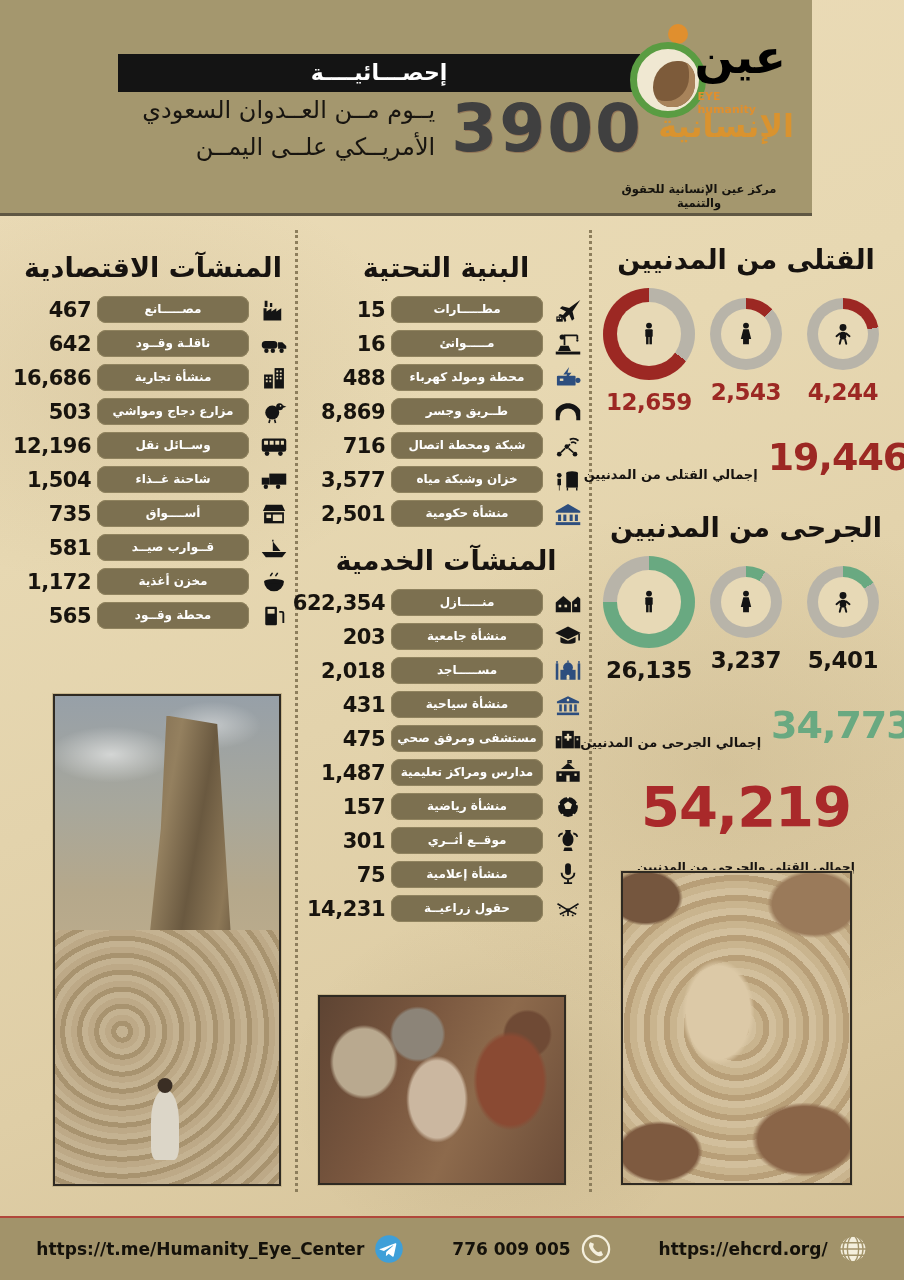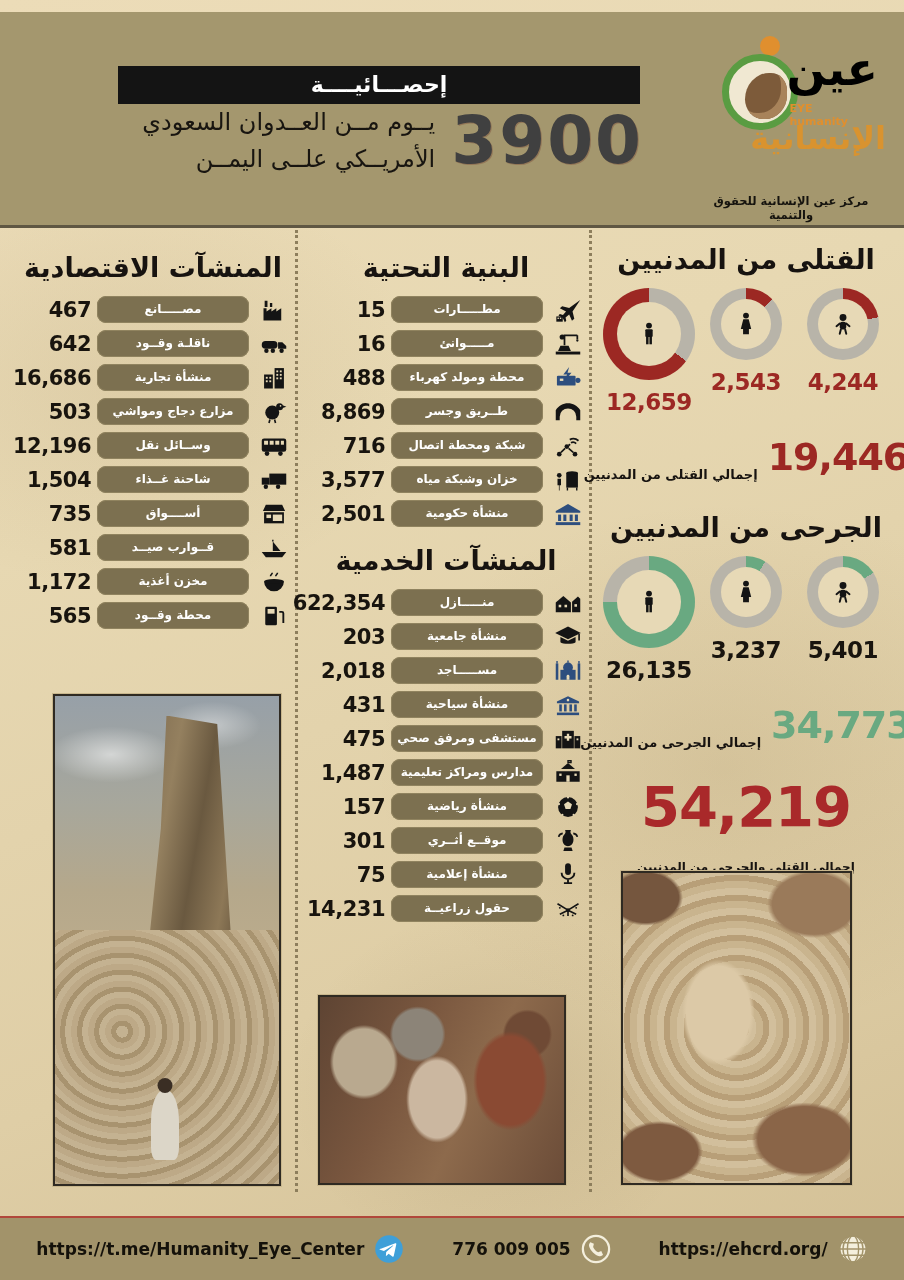"إحصـــائيــــة" .header { top: 12px -> 0; width: 904px -> 812px }
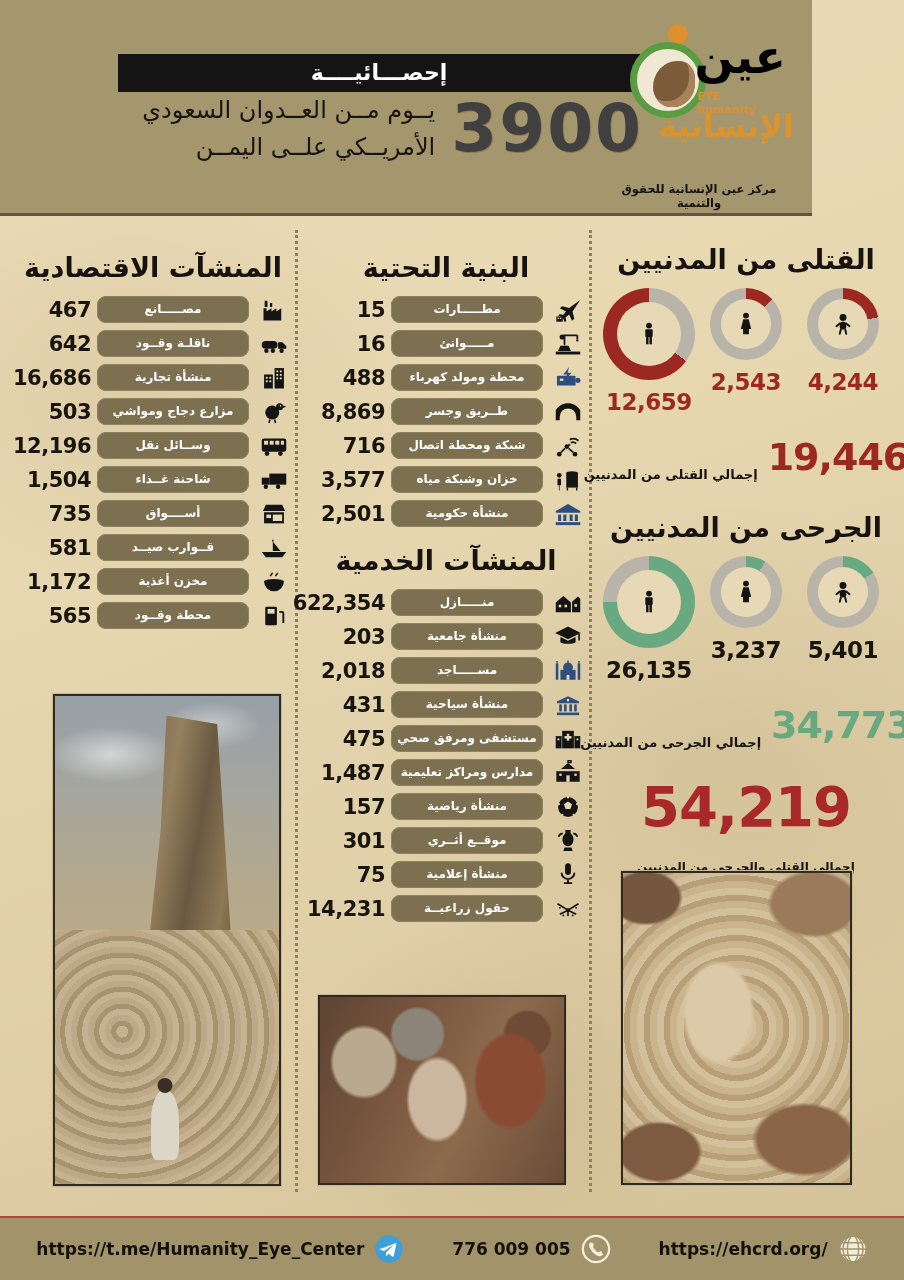"12,659" .donut-row { align-items: flex-start -> center }
